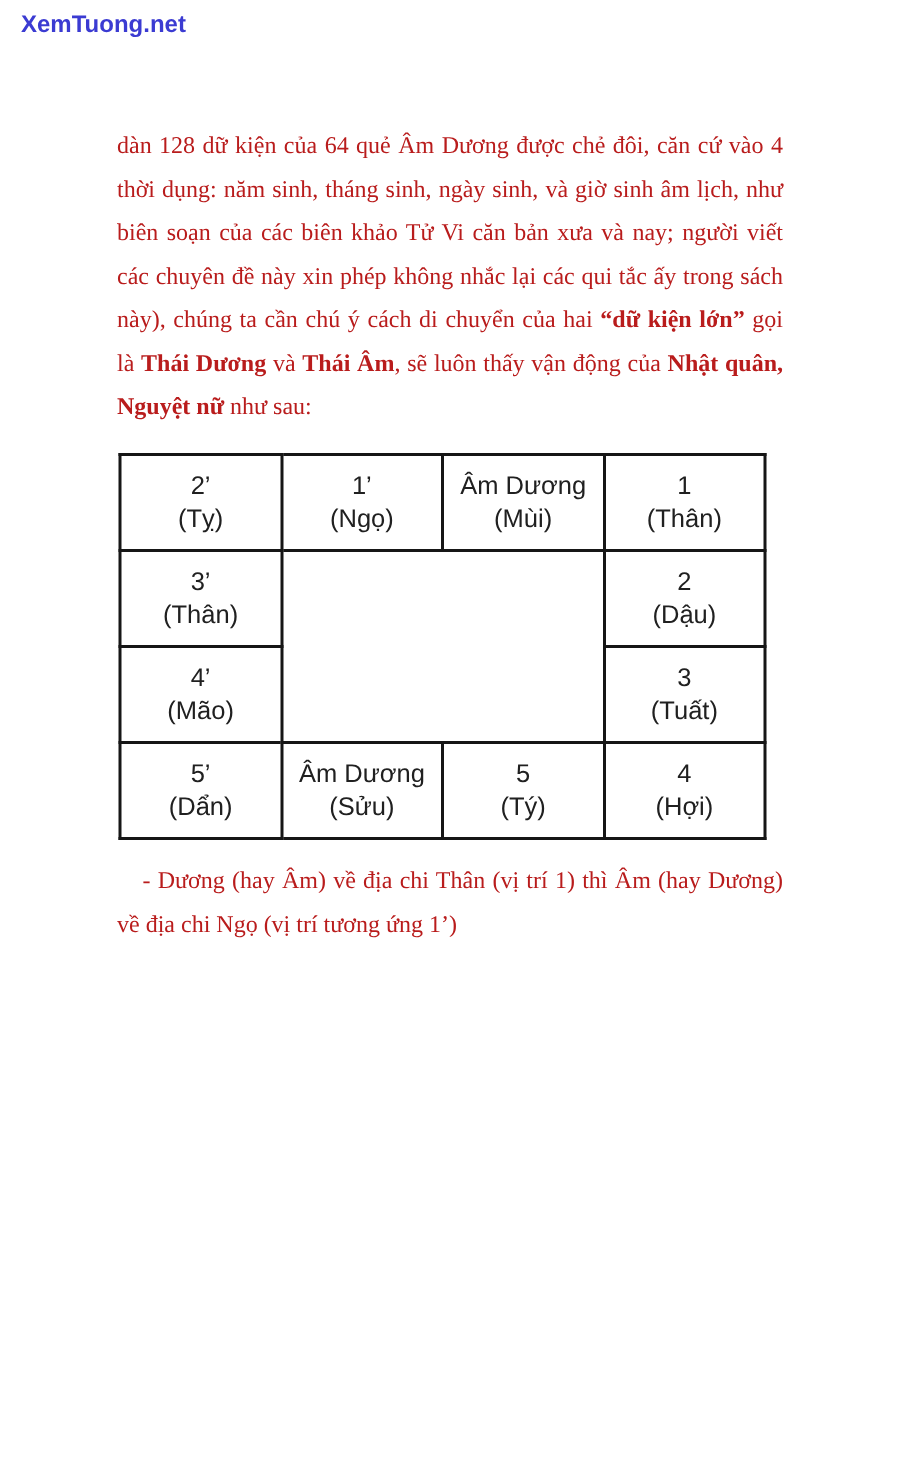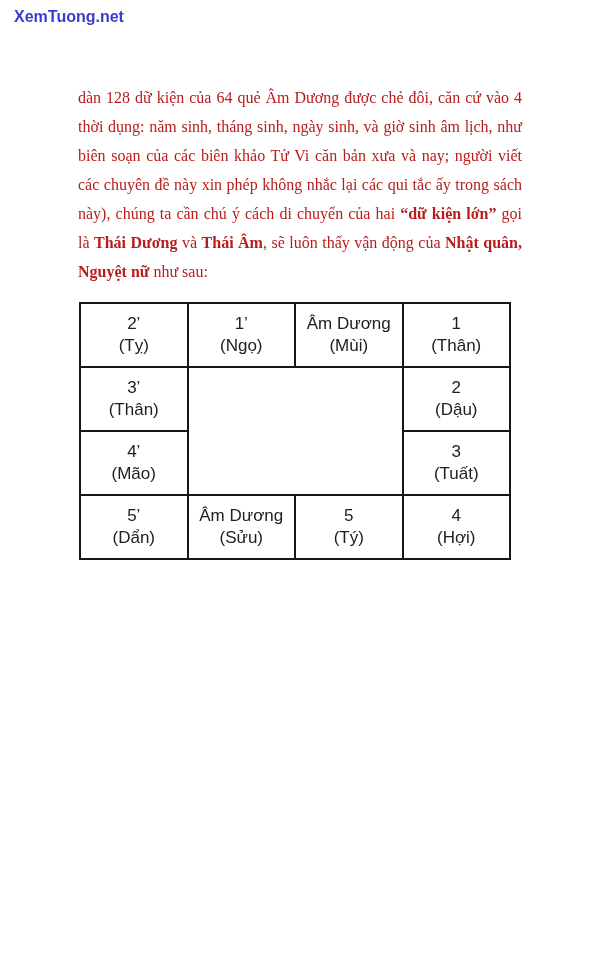"- Dương (hay Âm) về" p.body-text { html: none -> <p><span>- Dương (hay Âm) về địa chi Thân (vị trí 1) thì Âm (hay Dương) về địa chi Ngọ (vị trí tương ứng 1’)</span></p> }
